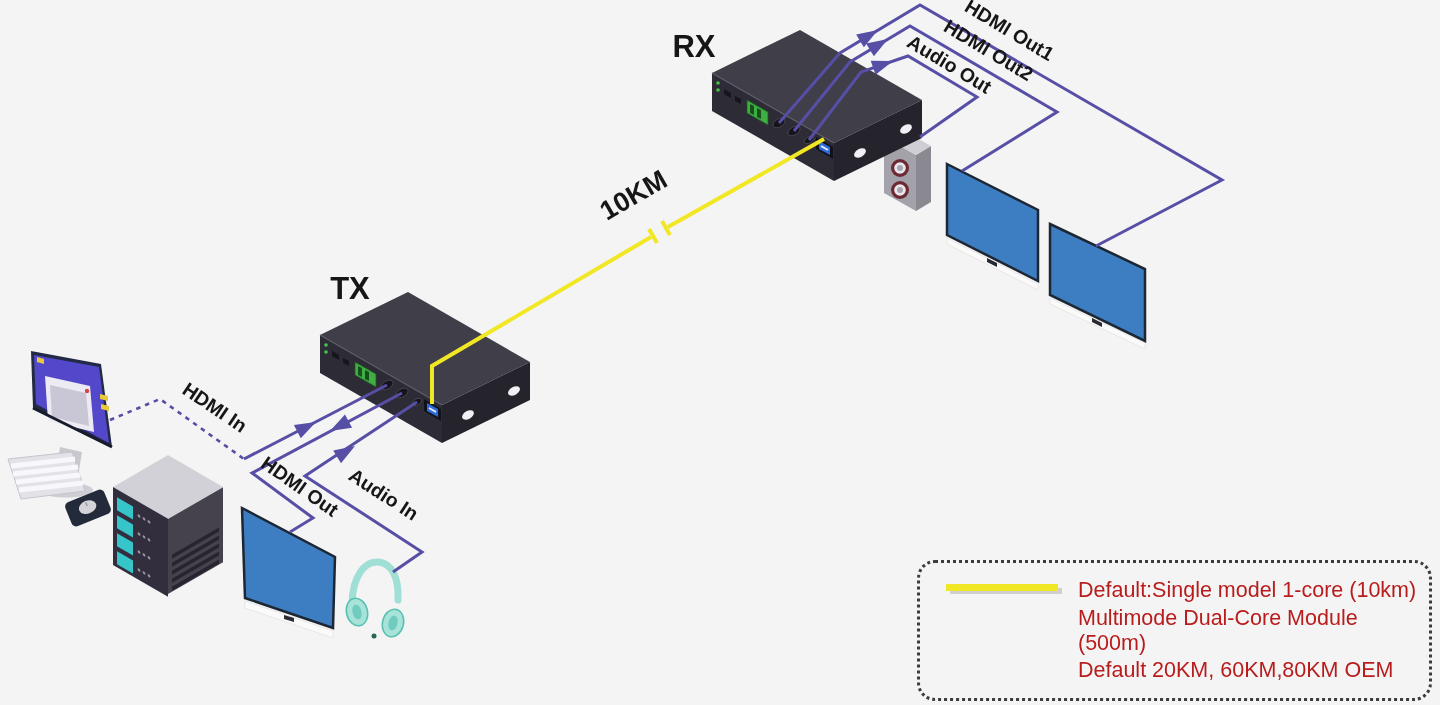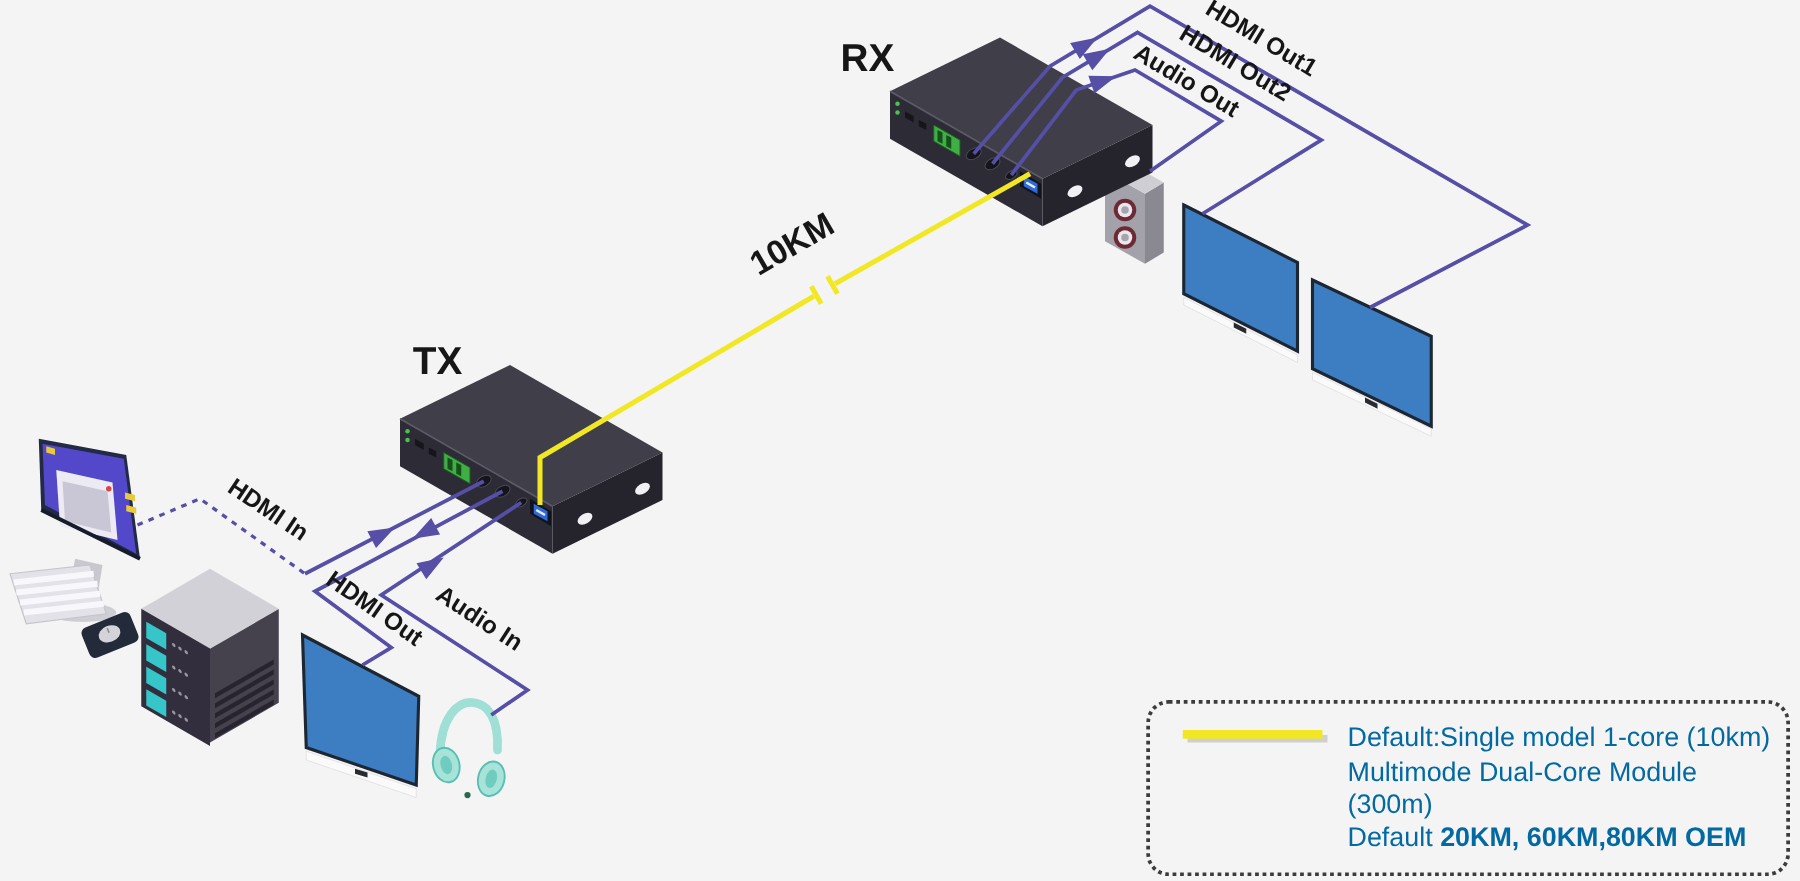"Default:Single model 1-core (10km)" .legend-row { color: #0369a1 -> #b91c1c }
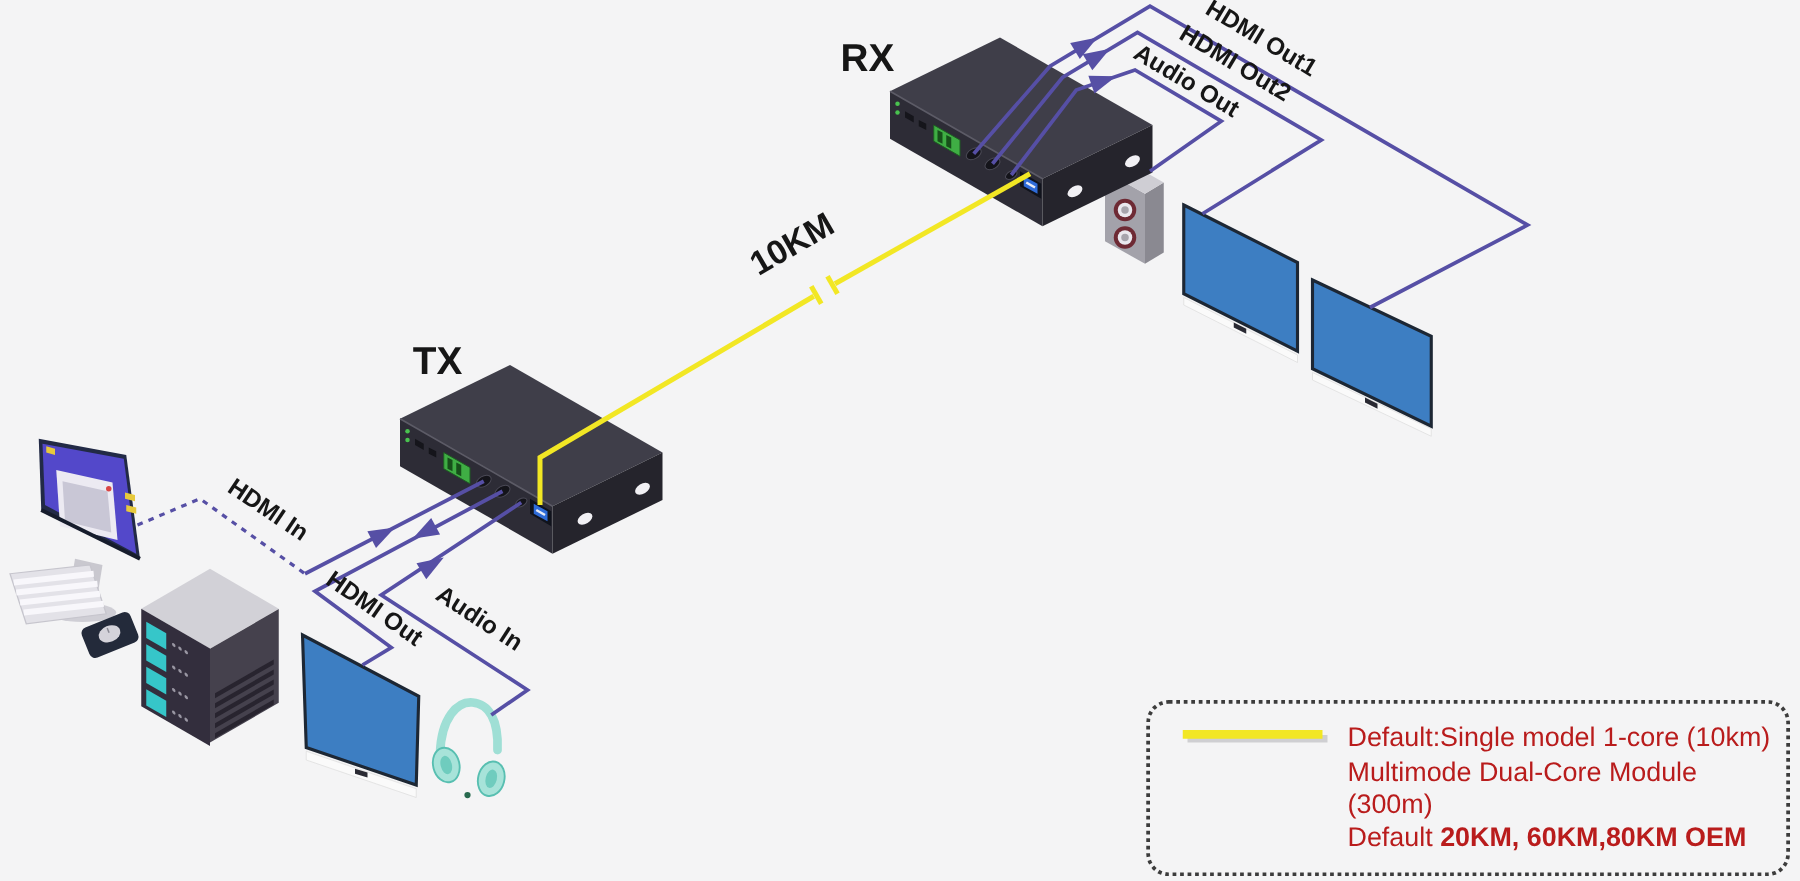"Multimode Dual-Core Module (300m)" span { text: 300m -> 500m }
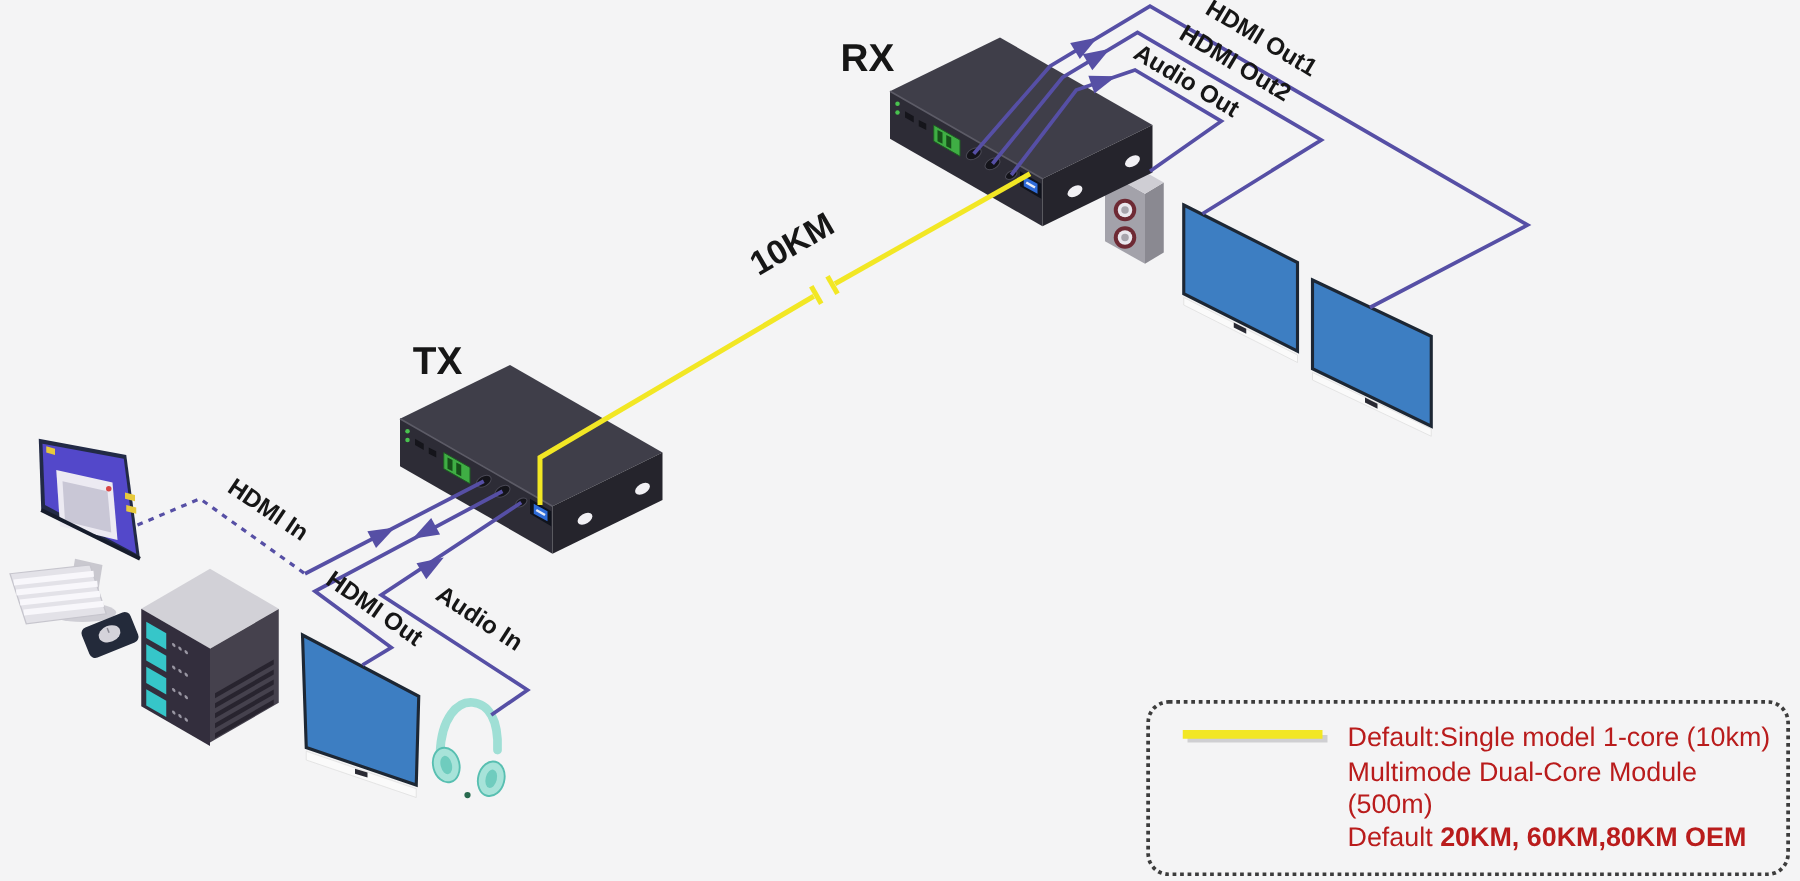"20KM, 60KM,80KM OEM" .legend-row b { font-weight: 700 -> 400 }
